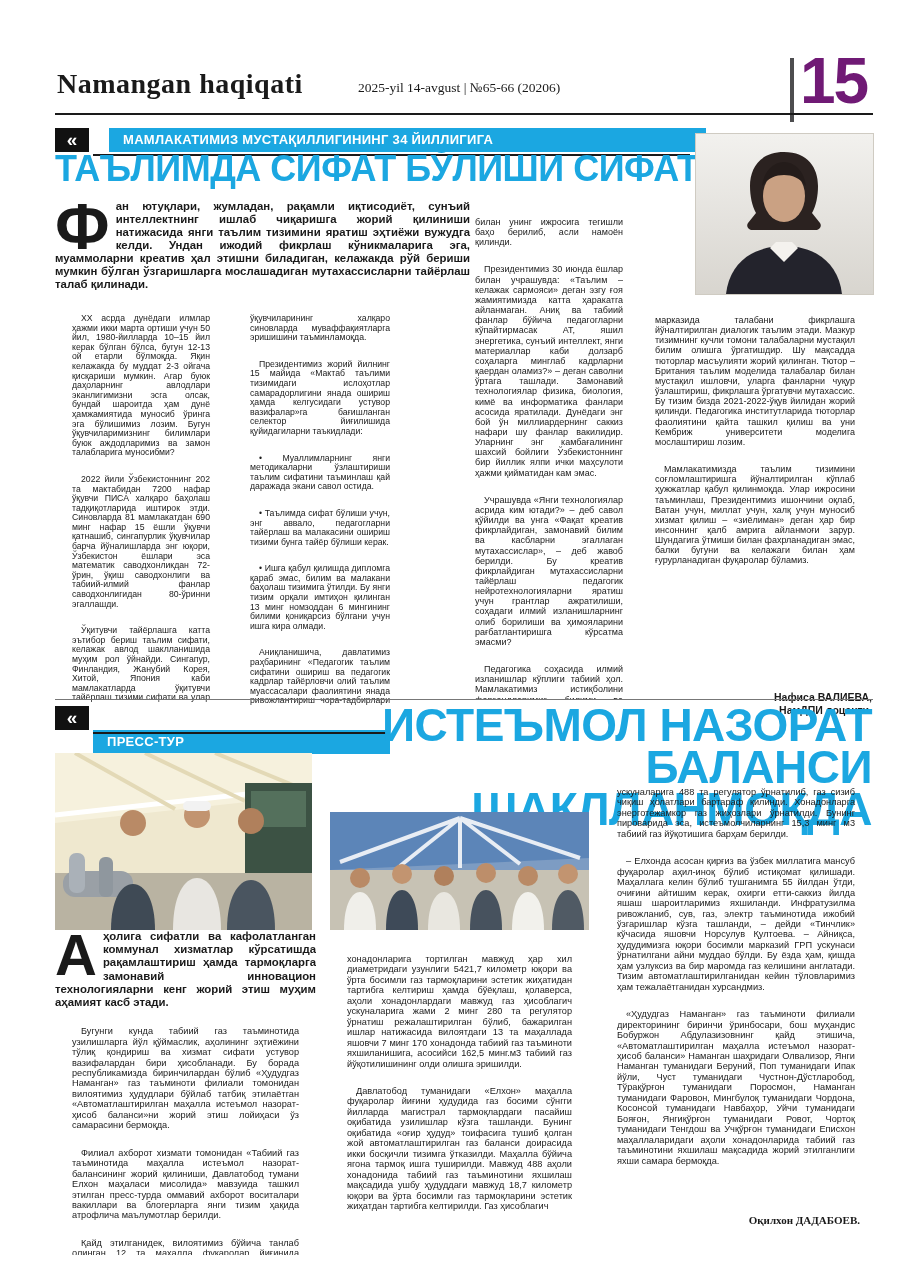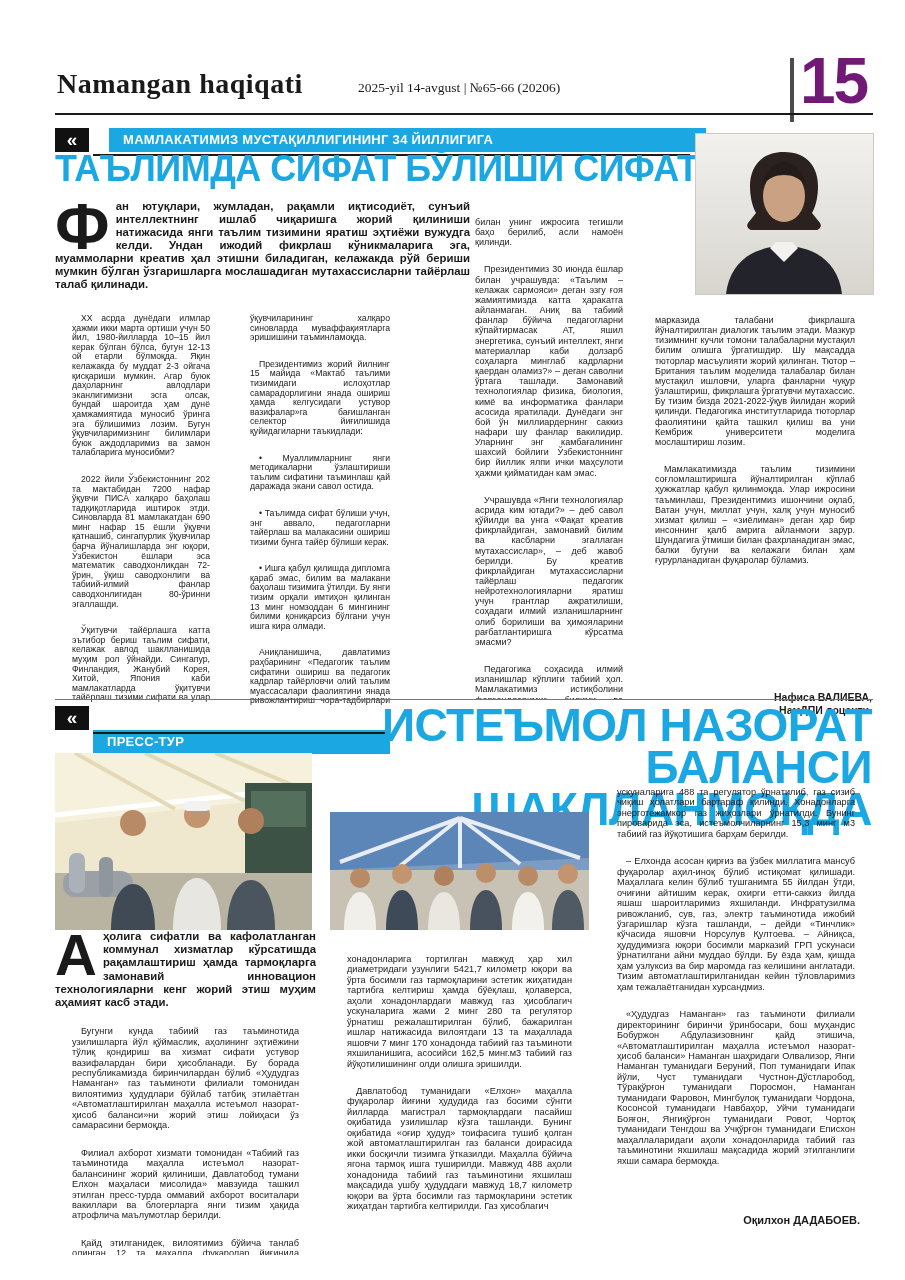"Оқилхон ДАДАБОЕВ." .author { font-family: none -> Liberation Serif, serif }
